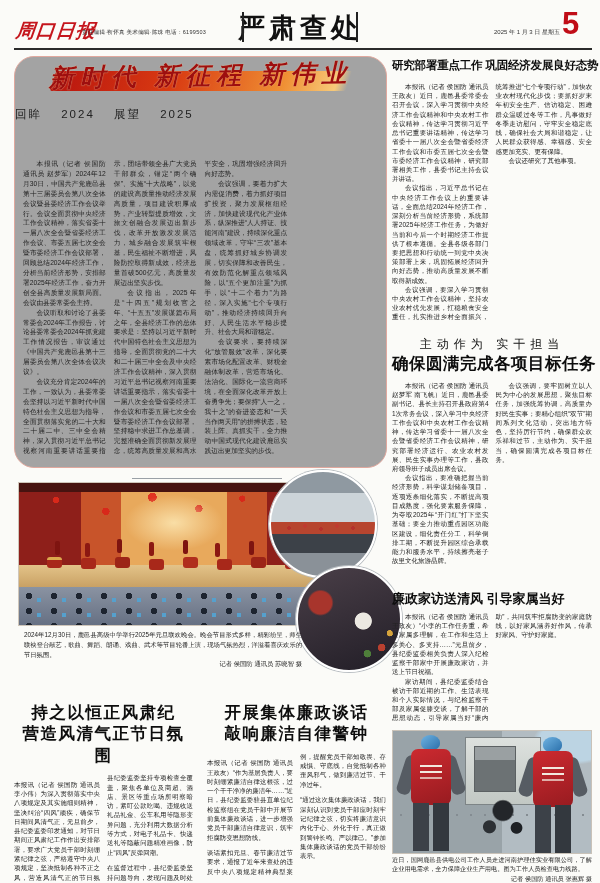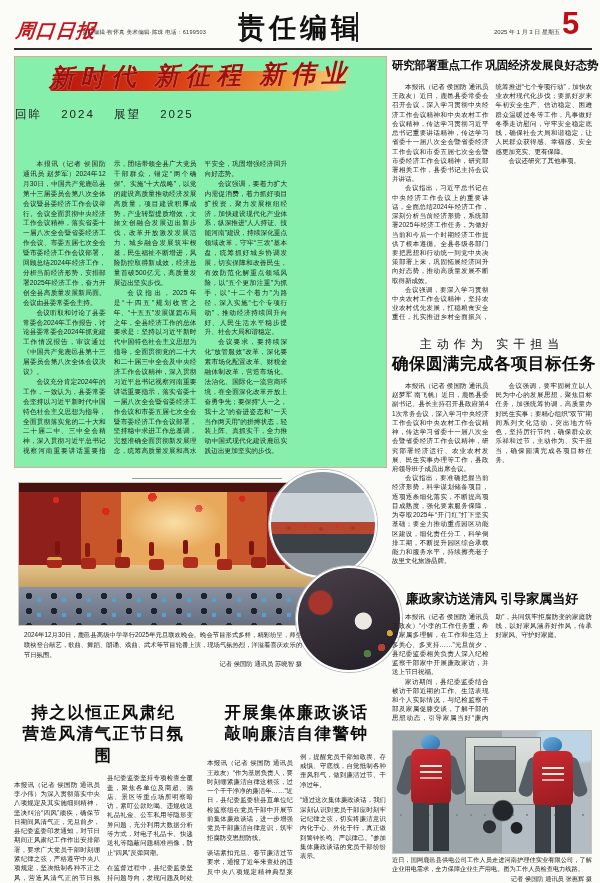"责任编辑" div.abs { text: 责任编辑 -> 严肃查处 }
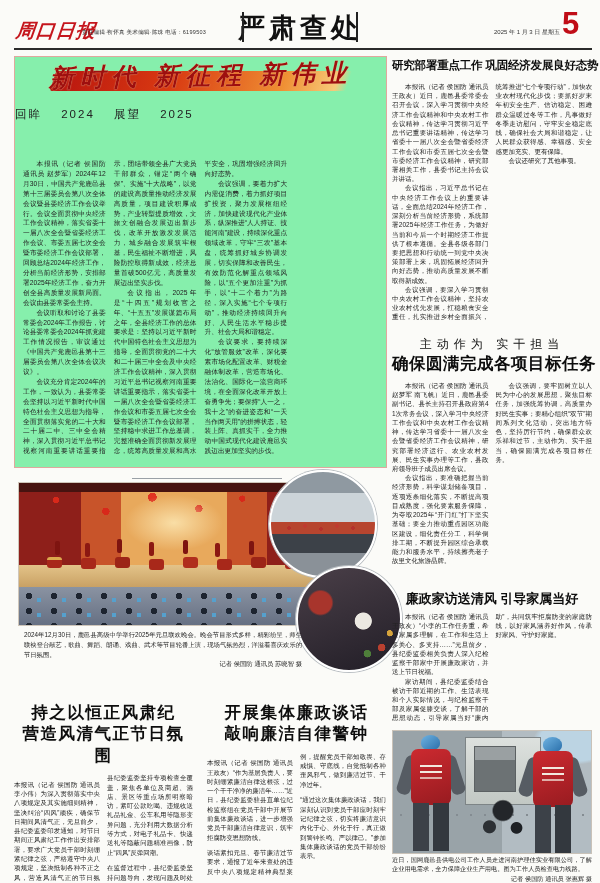"新时代 新征程 新伟业" .main-box { background: #86efac -> #a3a3a3; border-radius: 0 -> 20px }
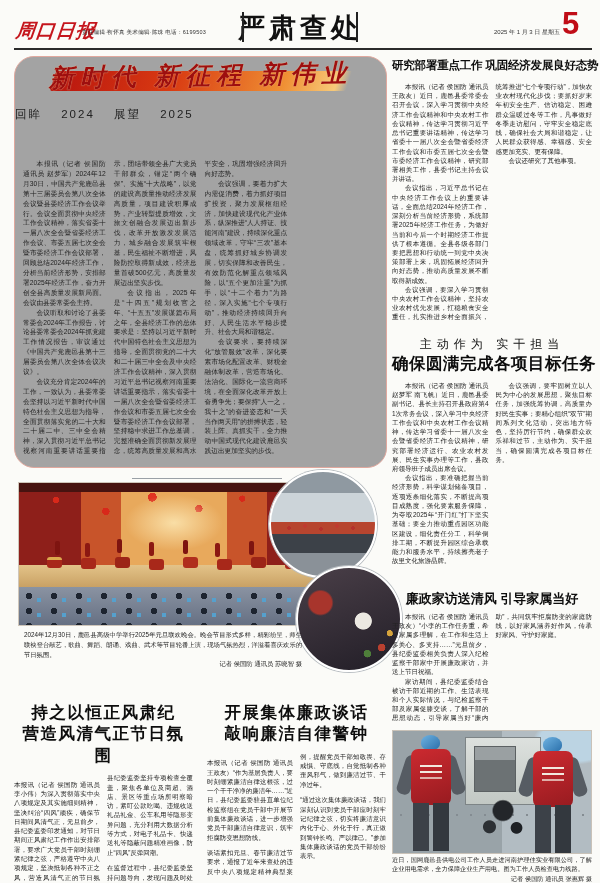"研究部署重点工作 巩固经济发展良好态势" .r-title { text-align: center -> left }
